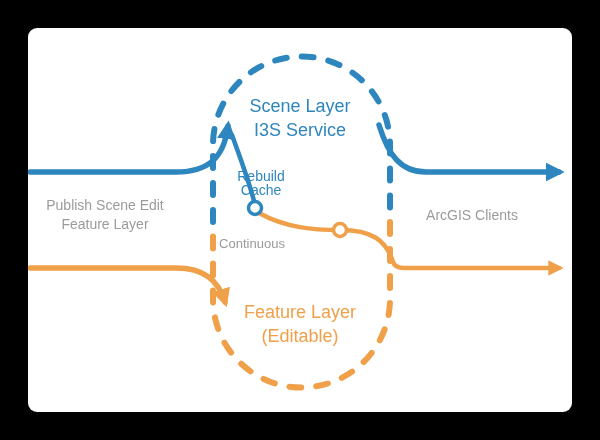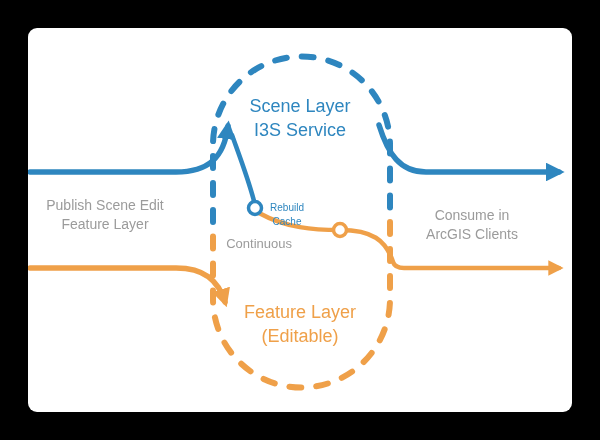"Rebuild" .rebuild-label { font-size: 10px -> 14px; left: 224px -> 198px; margin-top: 32px -> none }
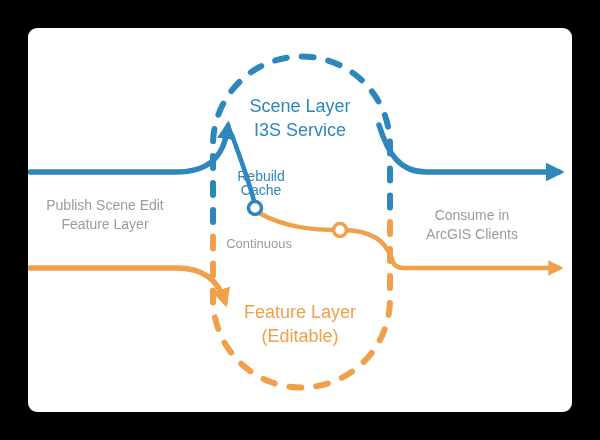"Consume in" div { html: <div>Consume in</div> -> none }
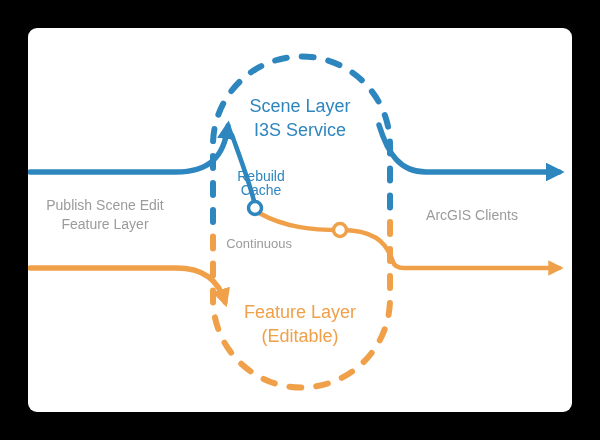"Continuous" .continuous-label { text-align: right -> none }
